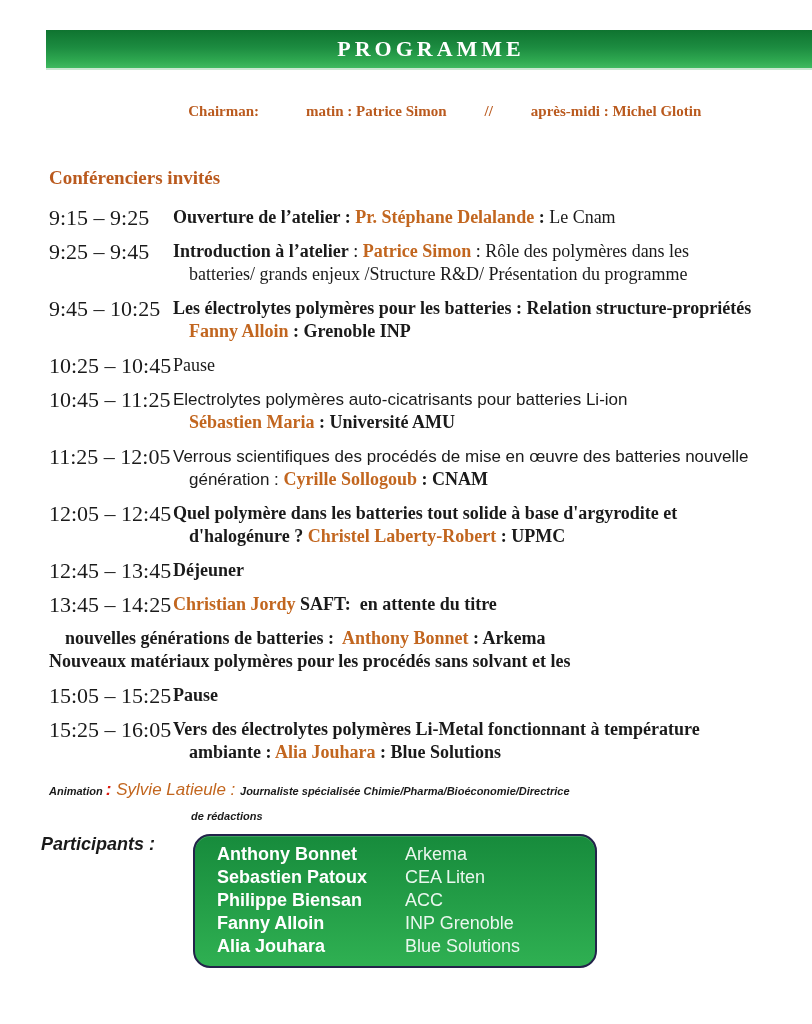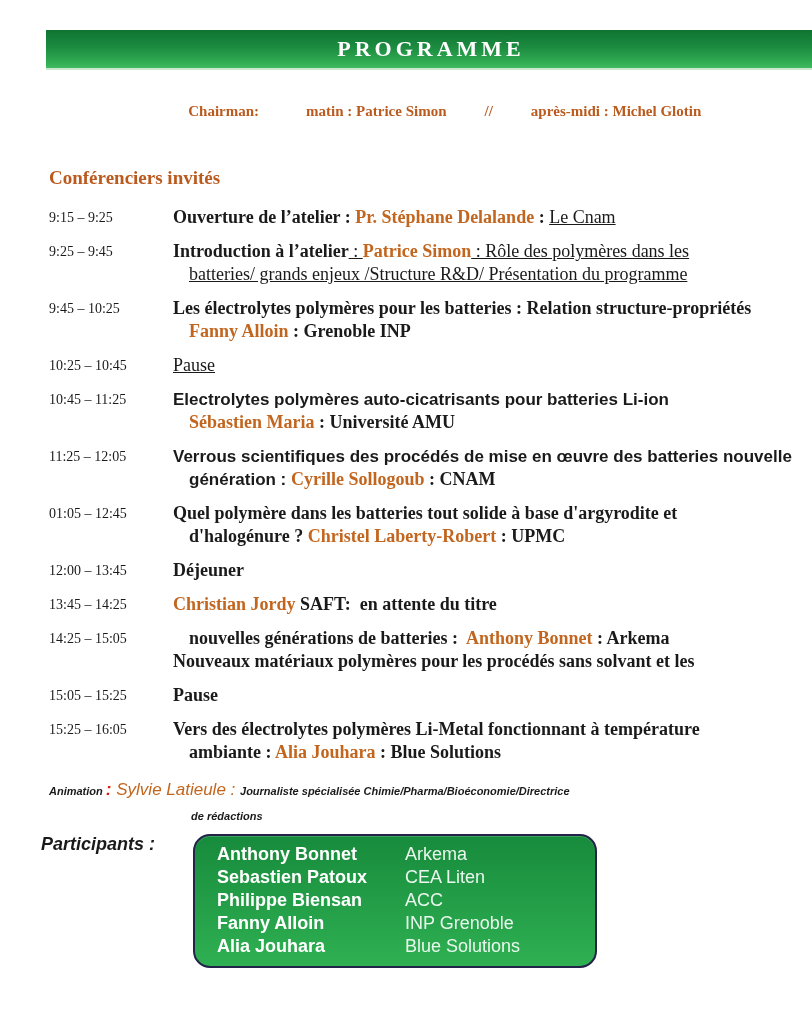"9:15 – 9:25" .time { font-size: 14px -> 22px }
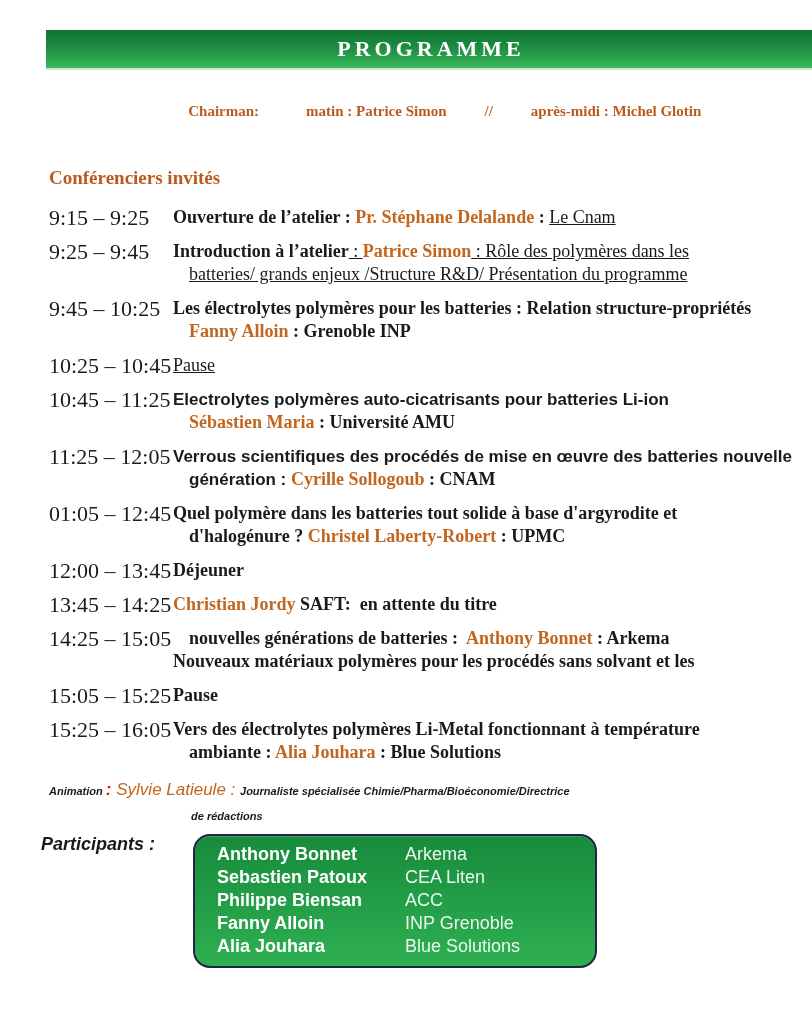"Le Cnam" .seg.r { text-decoration: underline -> none }
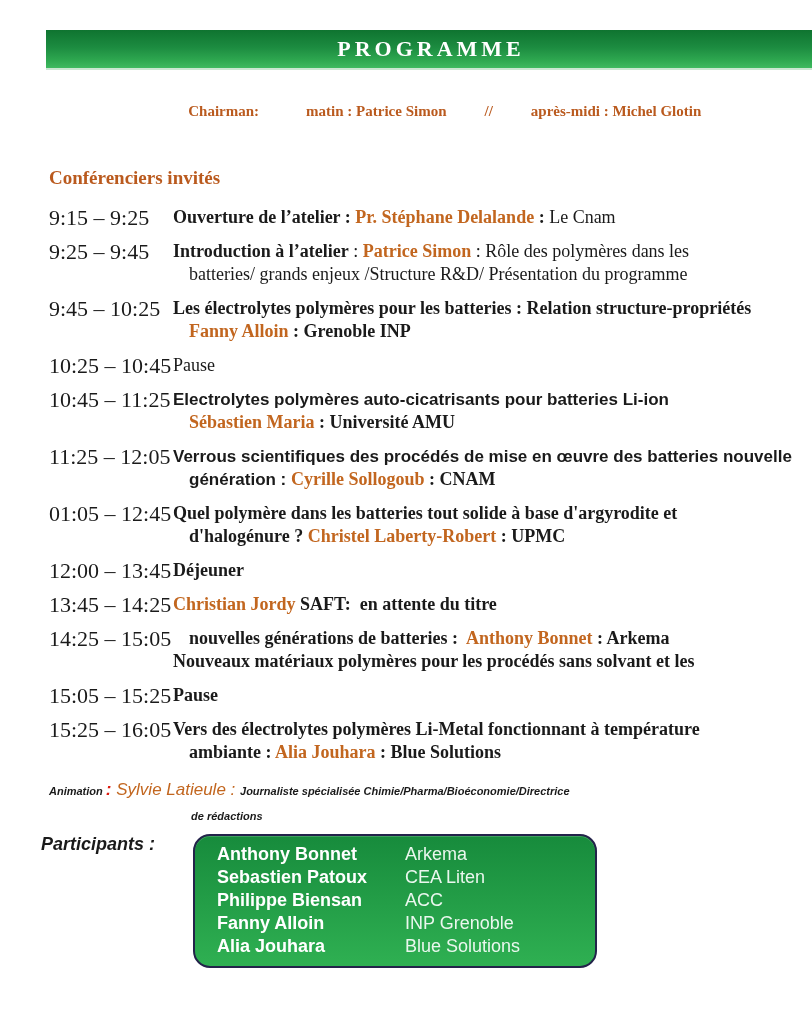"Electrolytes polymères auto-cicatrisants" .seg.sb { font-weight: bold -> normal }
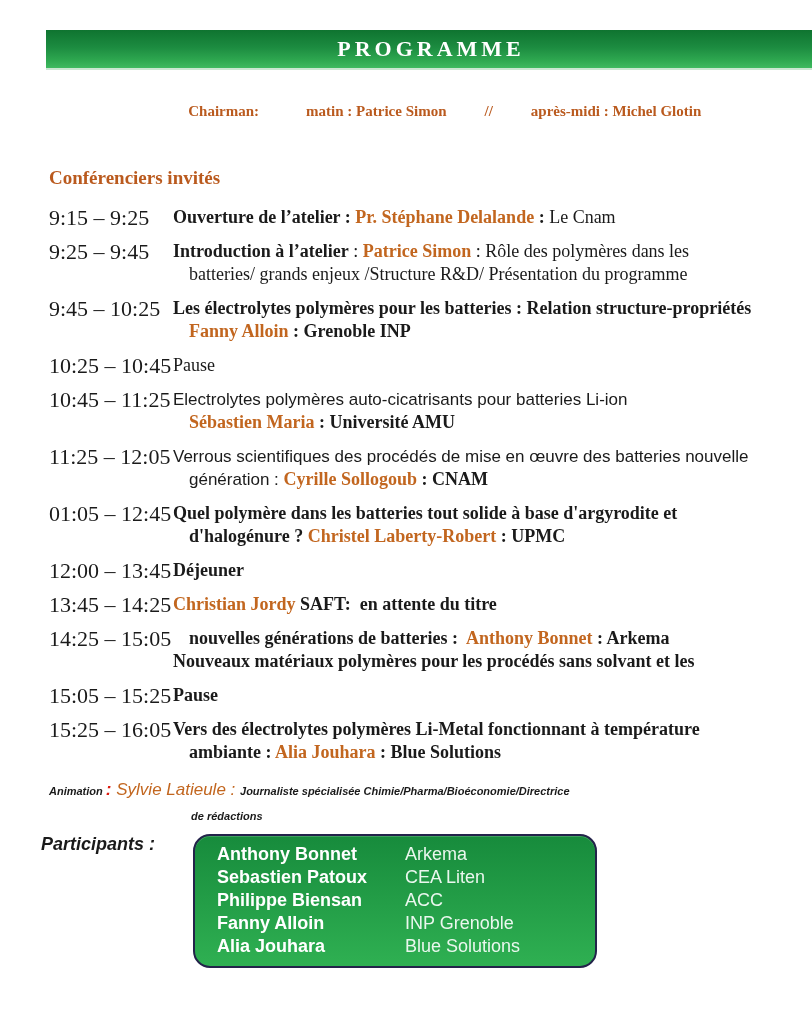"01:05 – 12:45" div.time { text: 01:05 -> 12:05 }
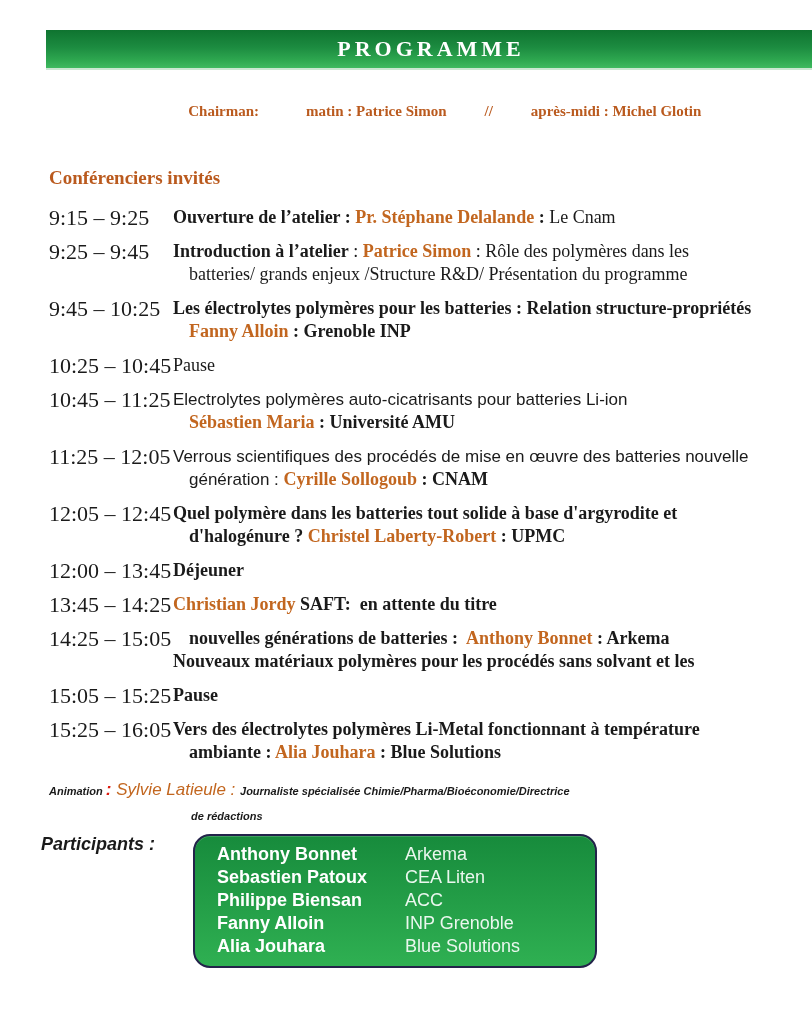"12:00 – 13:45" div.time { text: 12:00 -> 12:45 }
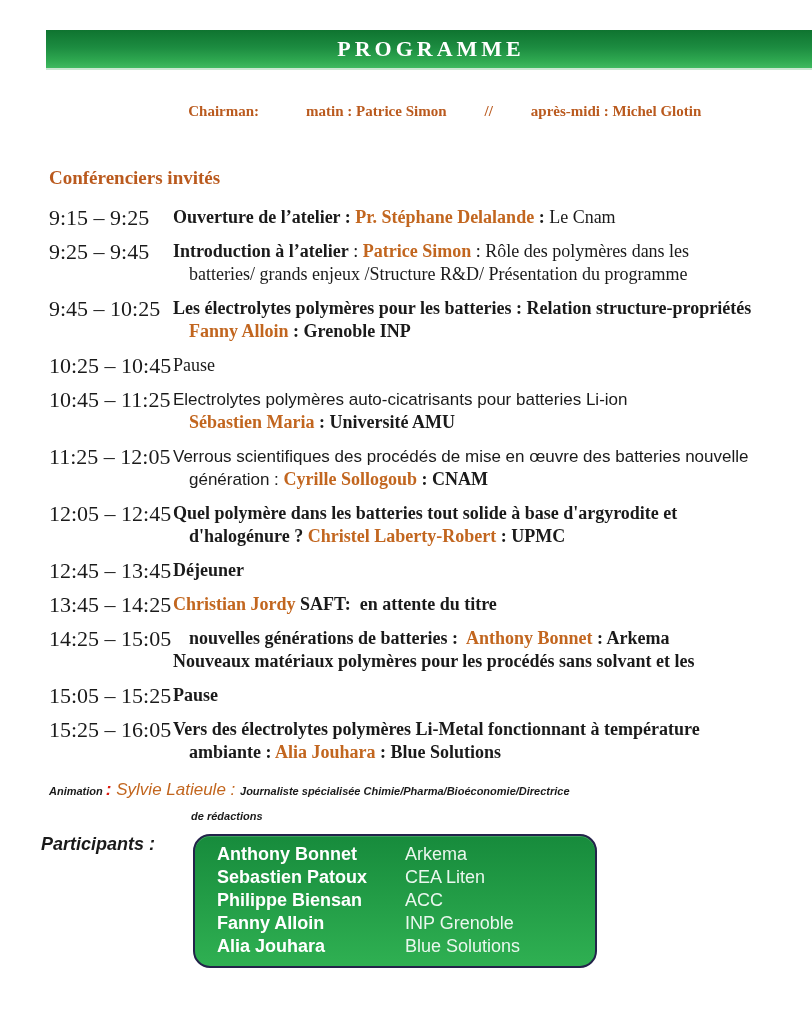"14:25 – 15:05" div.time { html: <div>14:25 – 15:05</div> -> none }
